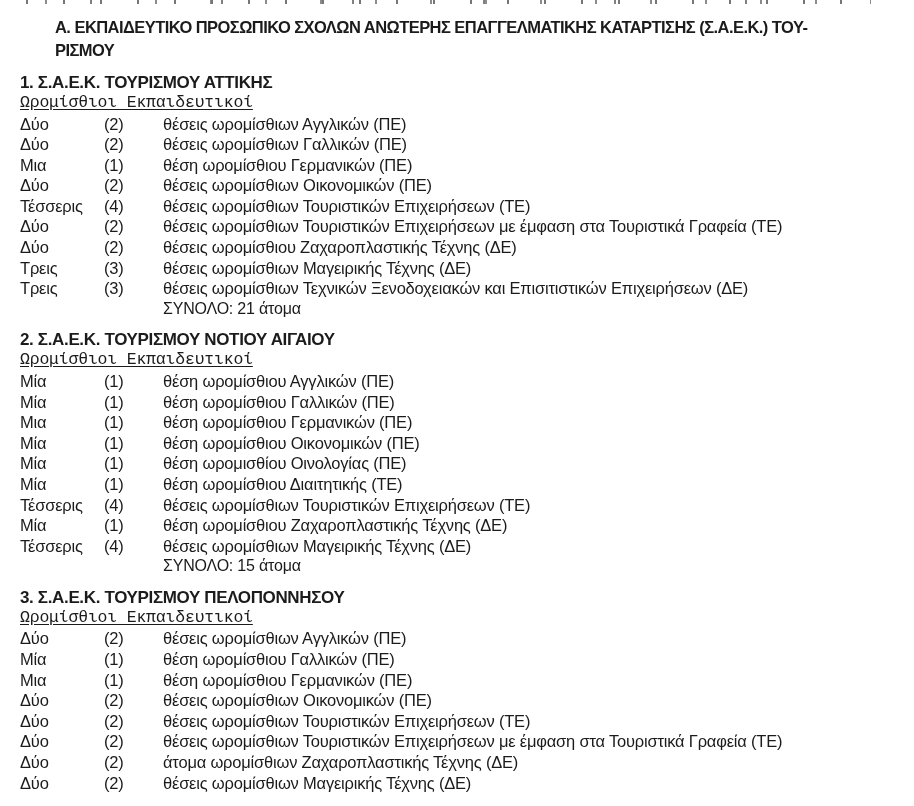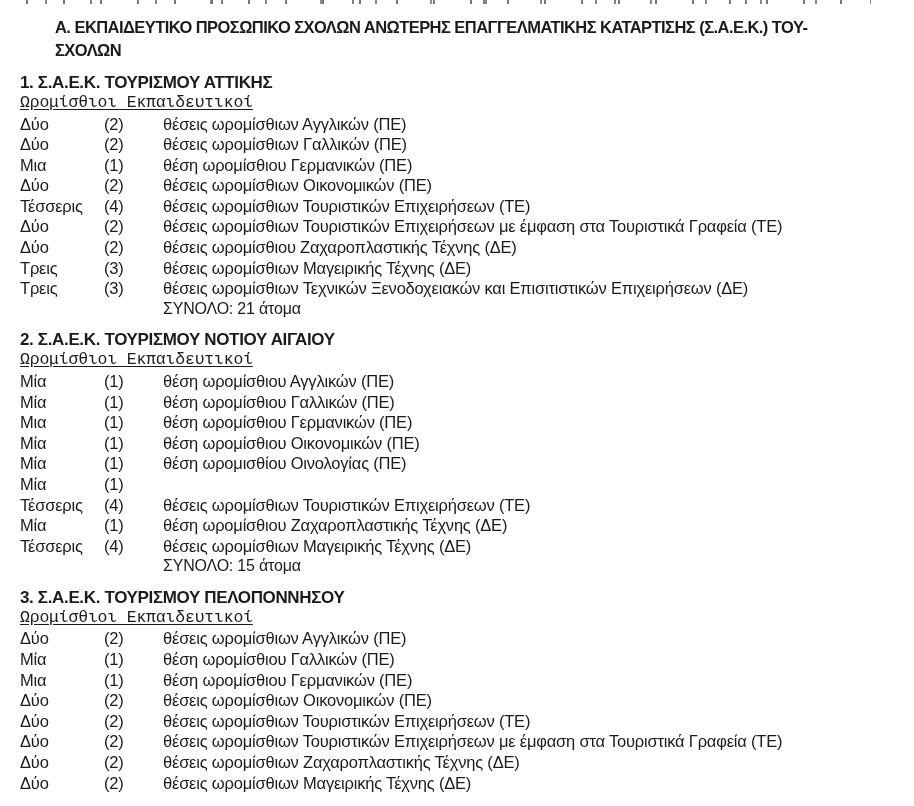"ΣΧΟΛΩΝ" div.hline { text: ΣΧΟΛΩΝ -> ΡΙΣΜΟΥ }
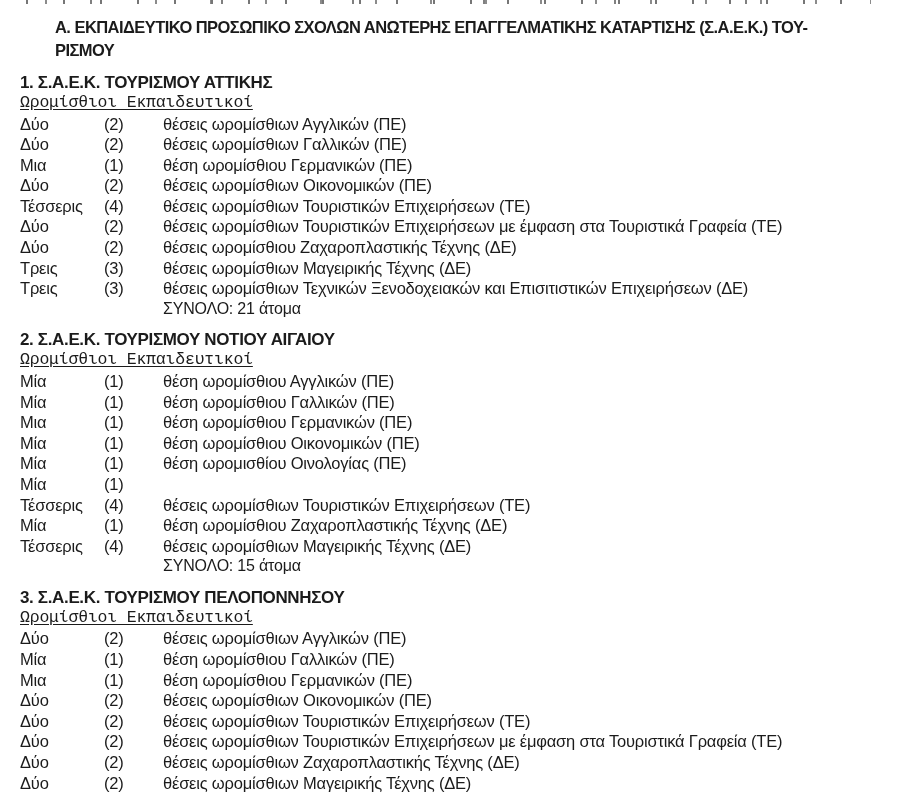"θέση ωρομίσθιου Διαιτητικής (ΤΕ)" span { html: none -> <span>θέση ωρομίσθιου Διαιτητικής (ΤΕ)</span> }
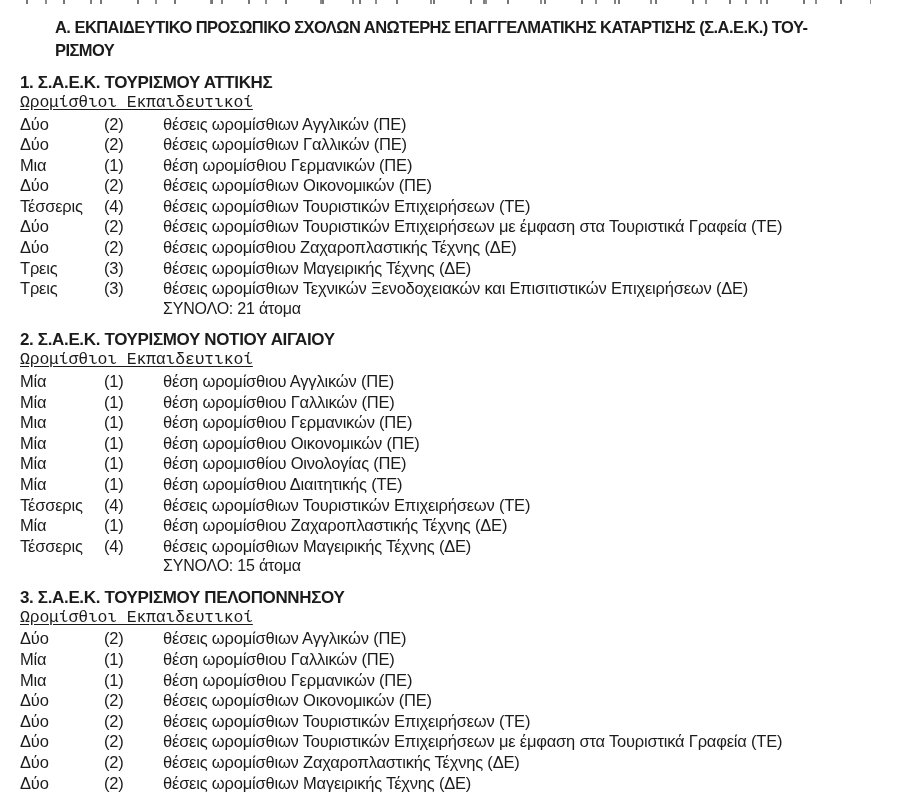"θέσεις ωρομίσθιων Ζαχαροπλαστικής Τέχνης" span { text: θέσεις -> άτομα }
